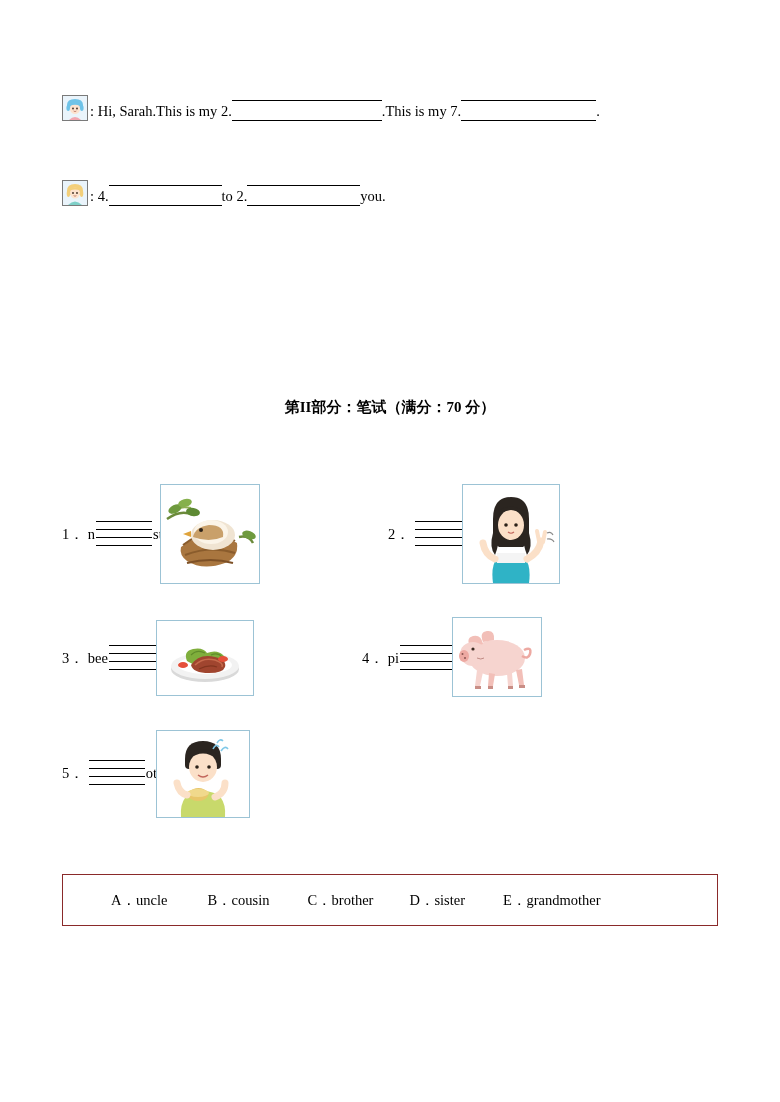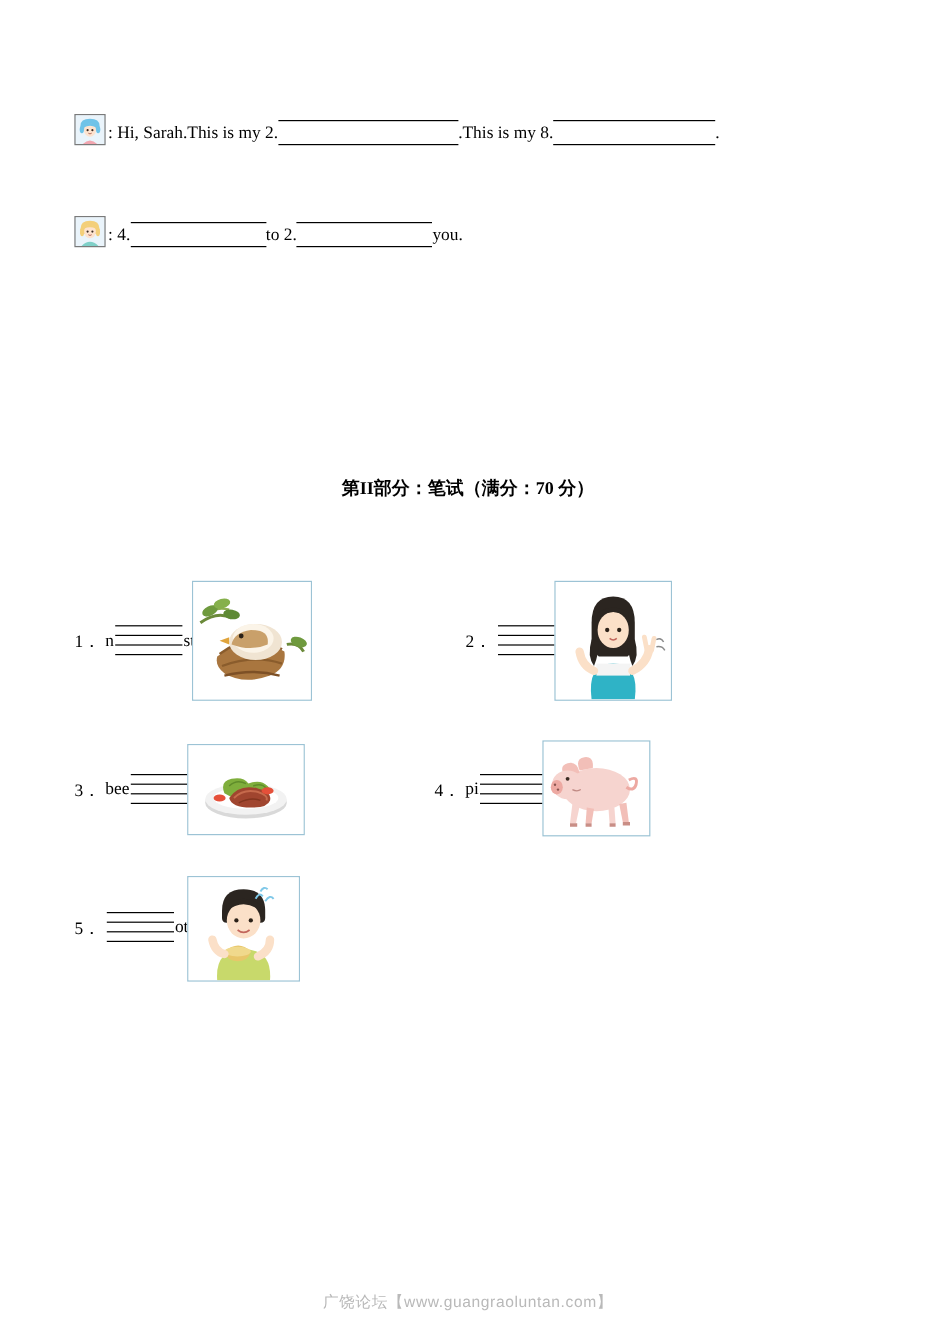".This is my 8." span.txt { text: 8 -> 7 }
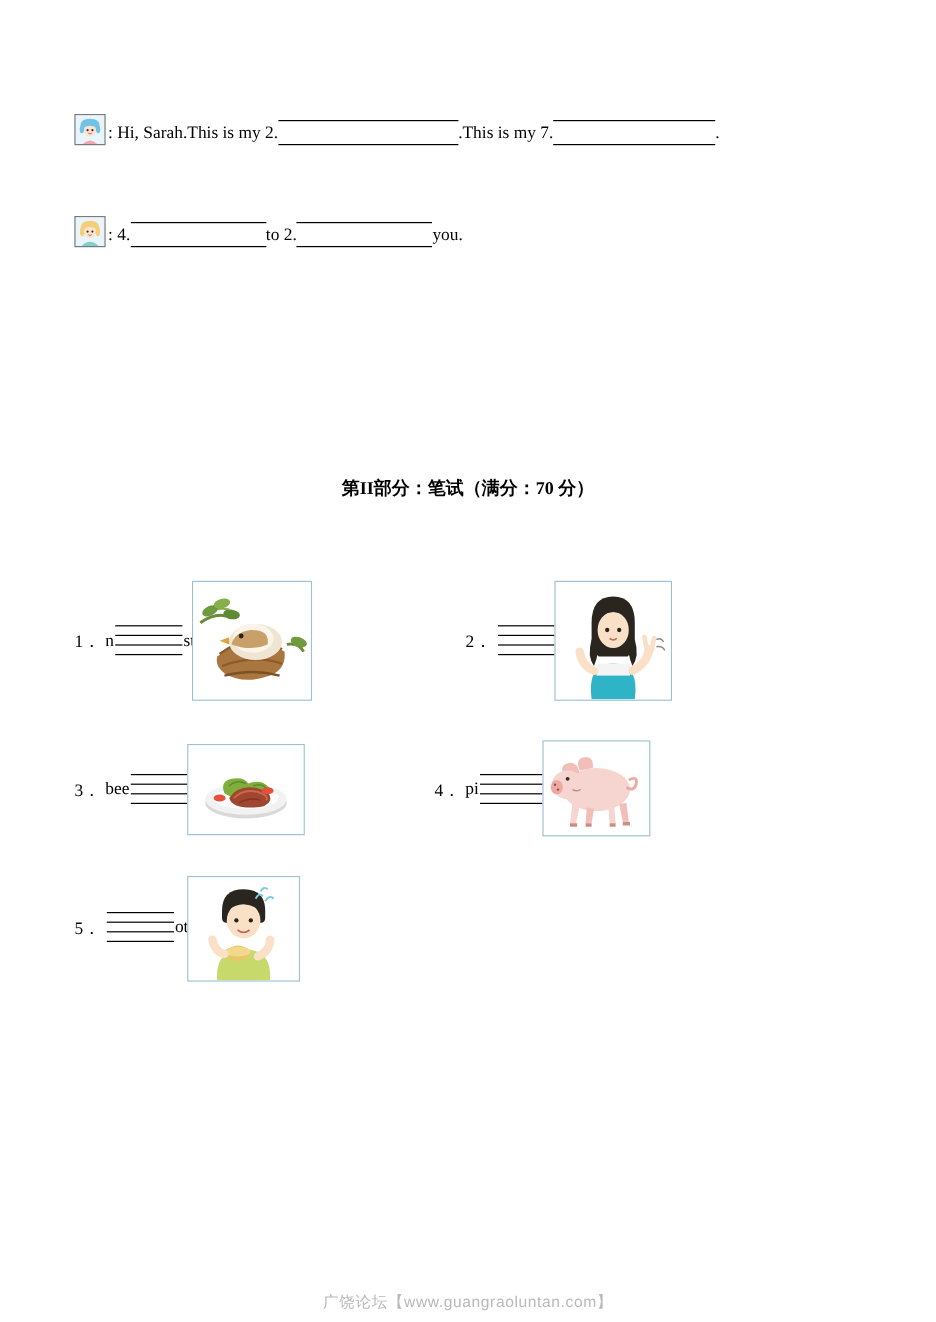"A．uncle" div.options-box { html: none -> <div> <span>A．uncle</span> <span>B．cousin</span> <span>C．brother</span> <span>D．sister</span> <span>E．grandmother</span> </div> }
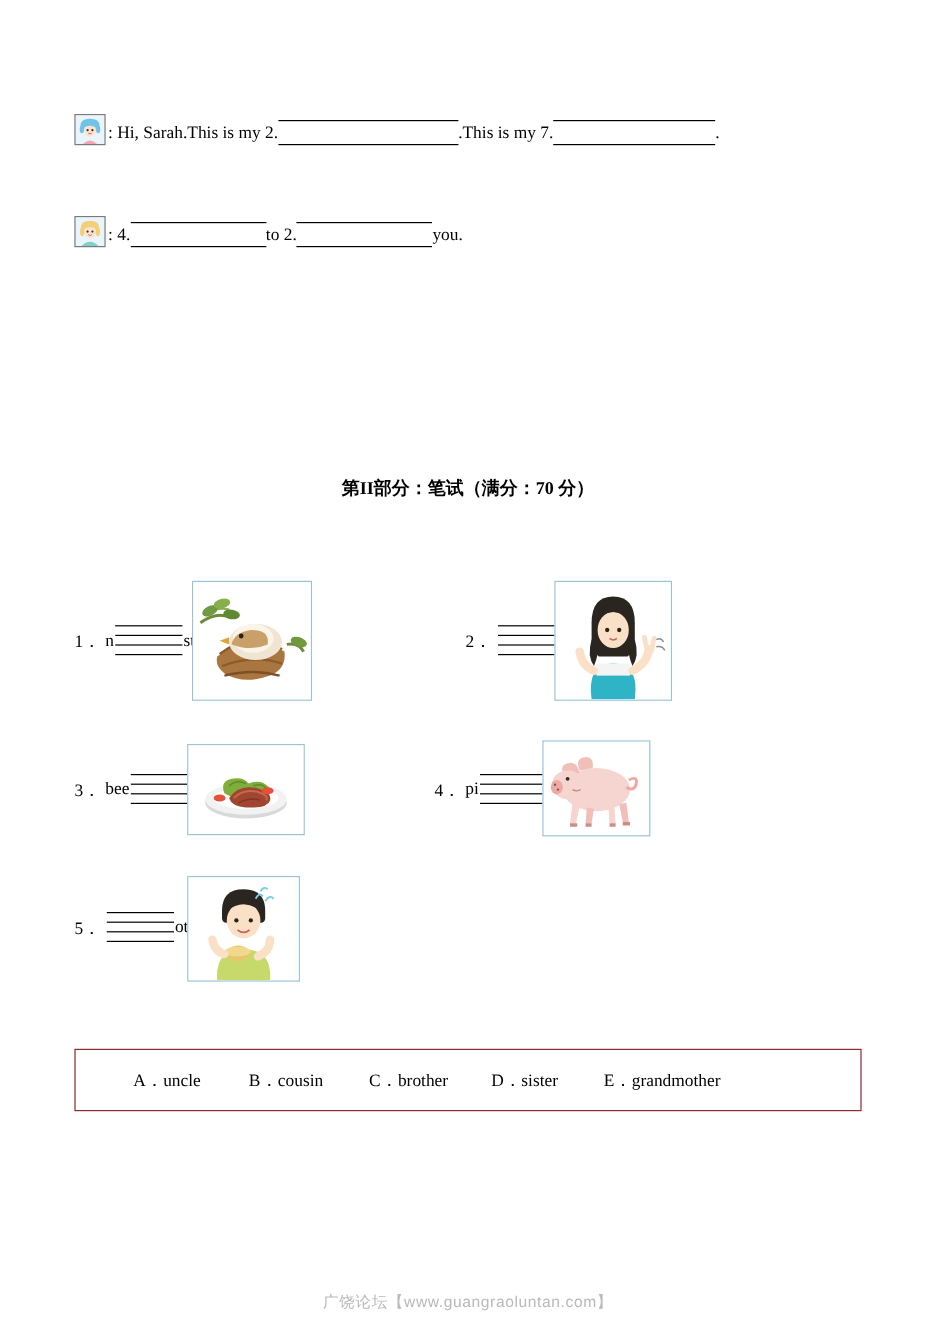"广饶论坛【www.guangraoluntan.com】" div.footer { html: <div>广饶论坛【www.guangraoluntan.com】</div> -> none }
